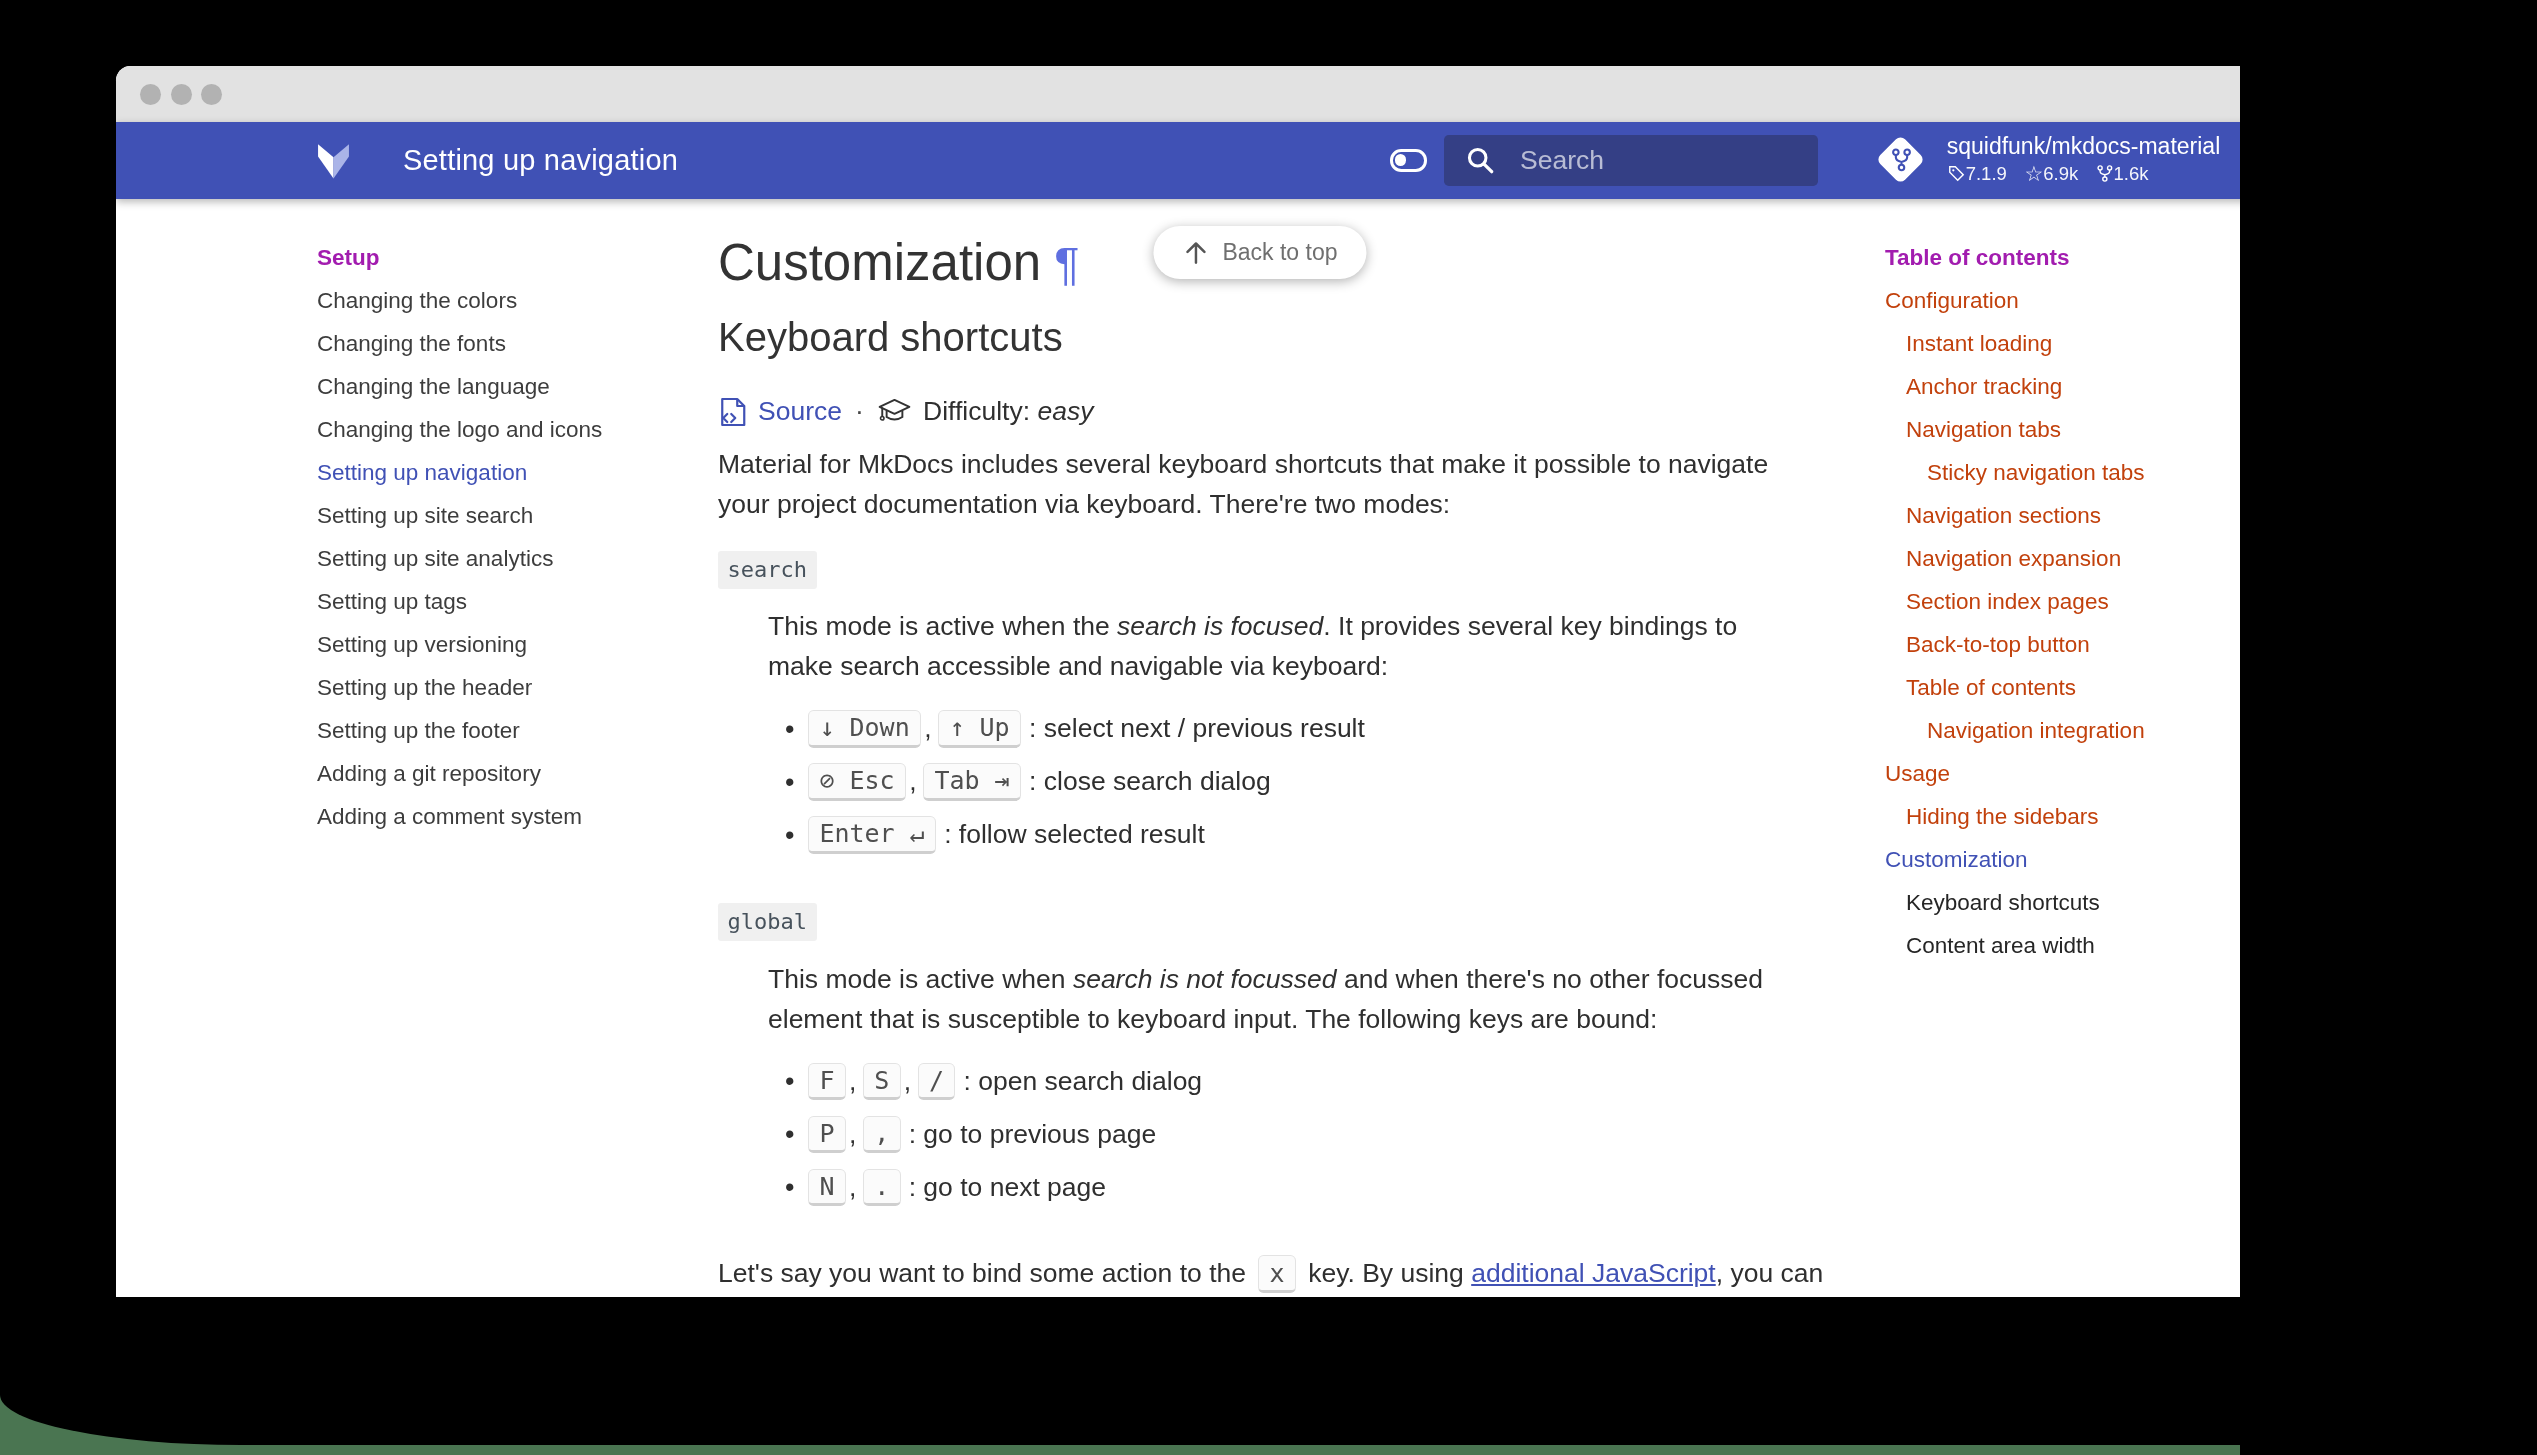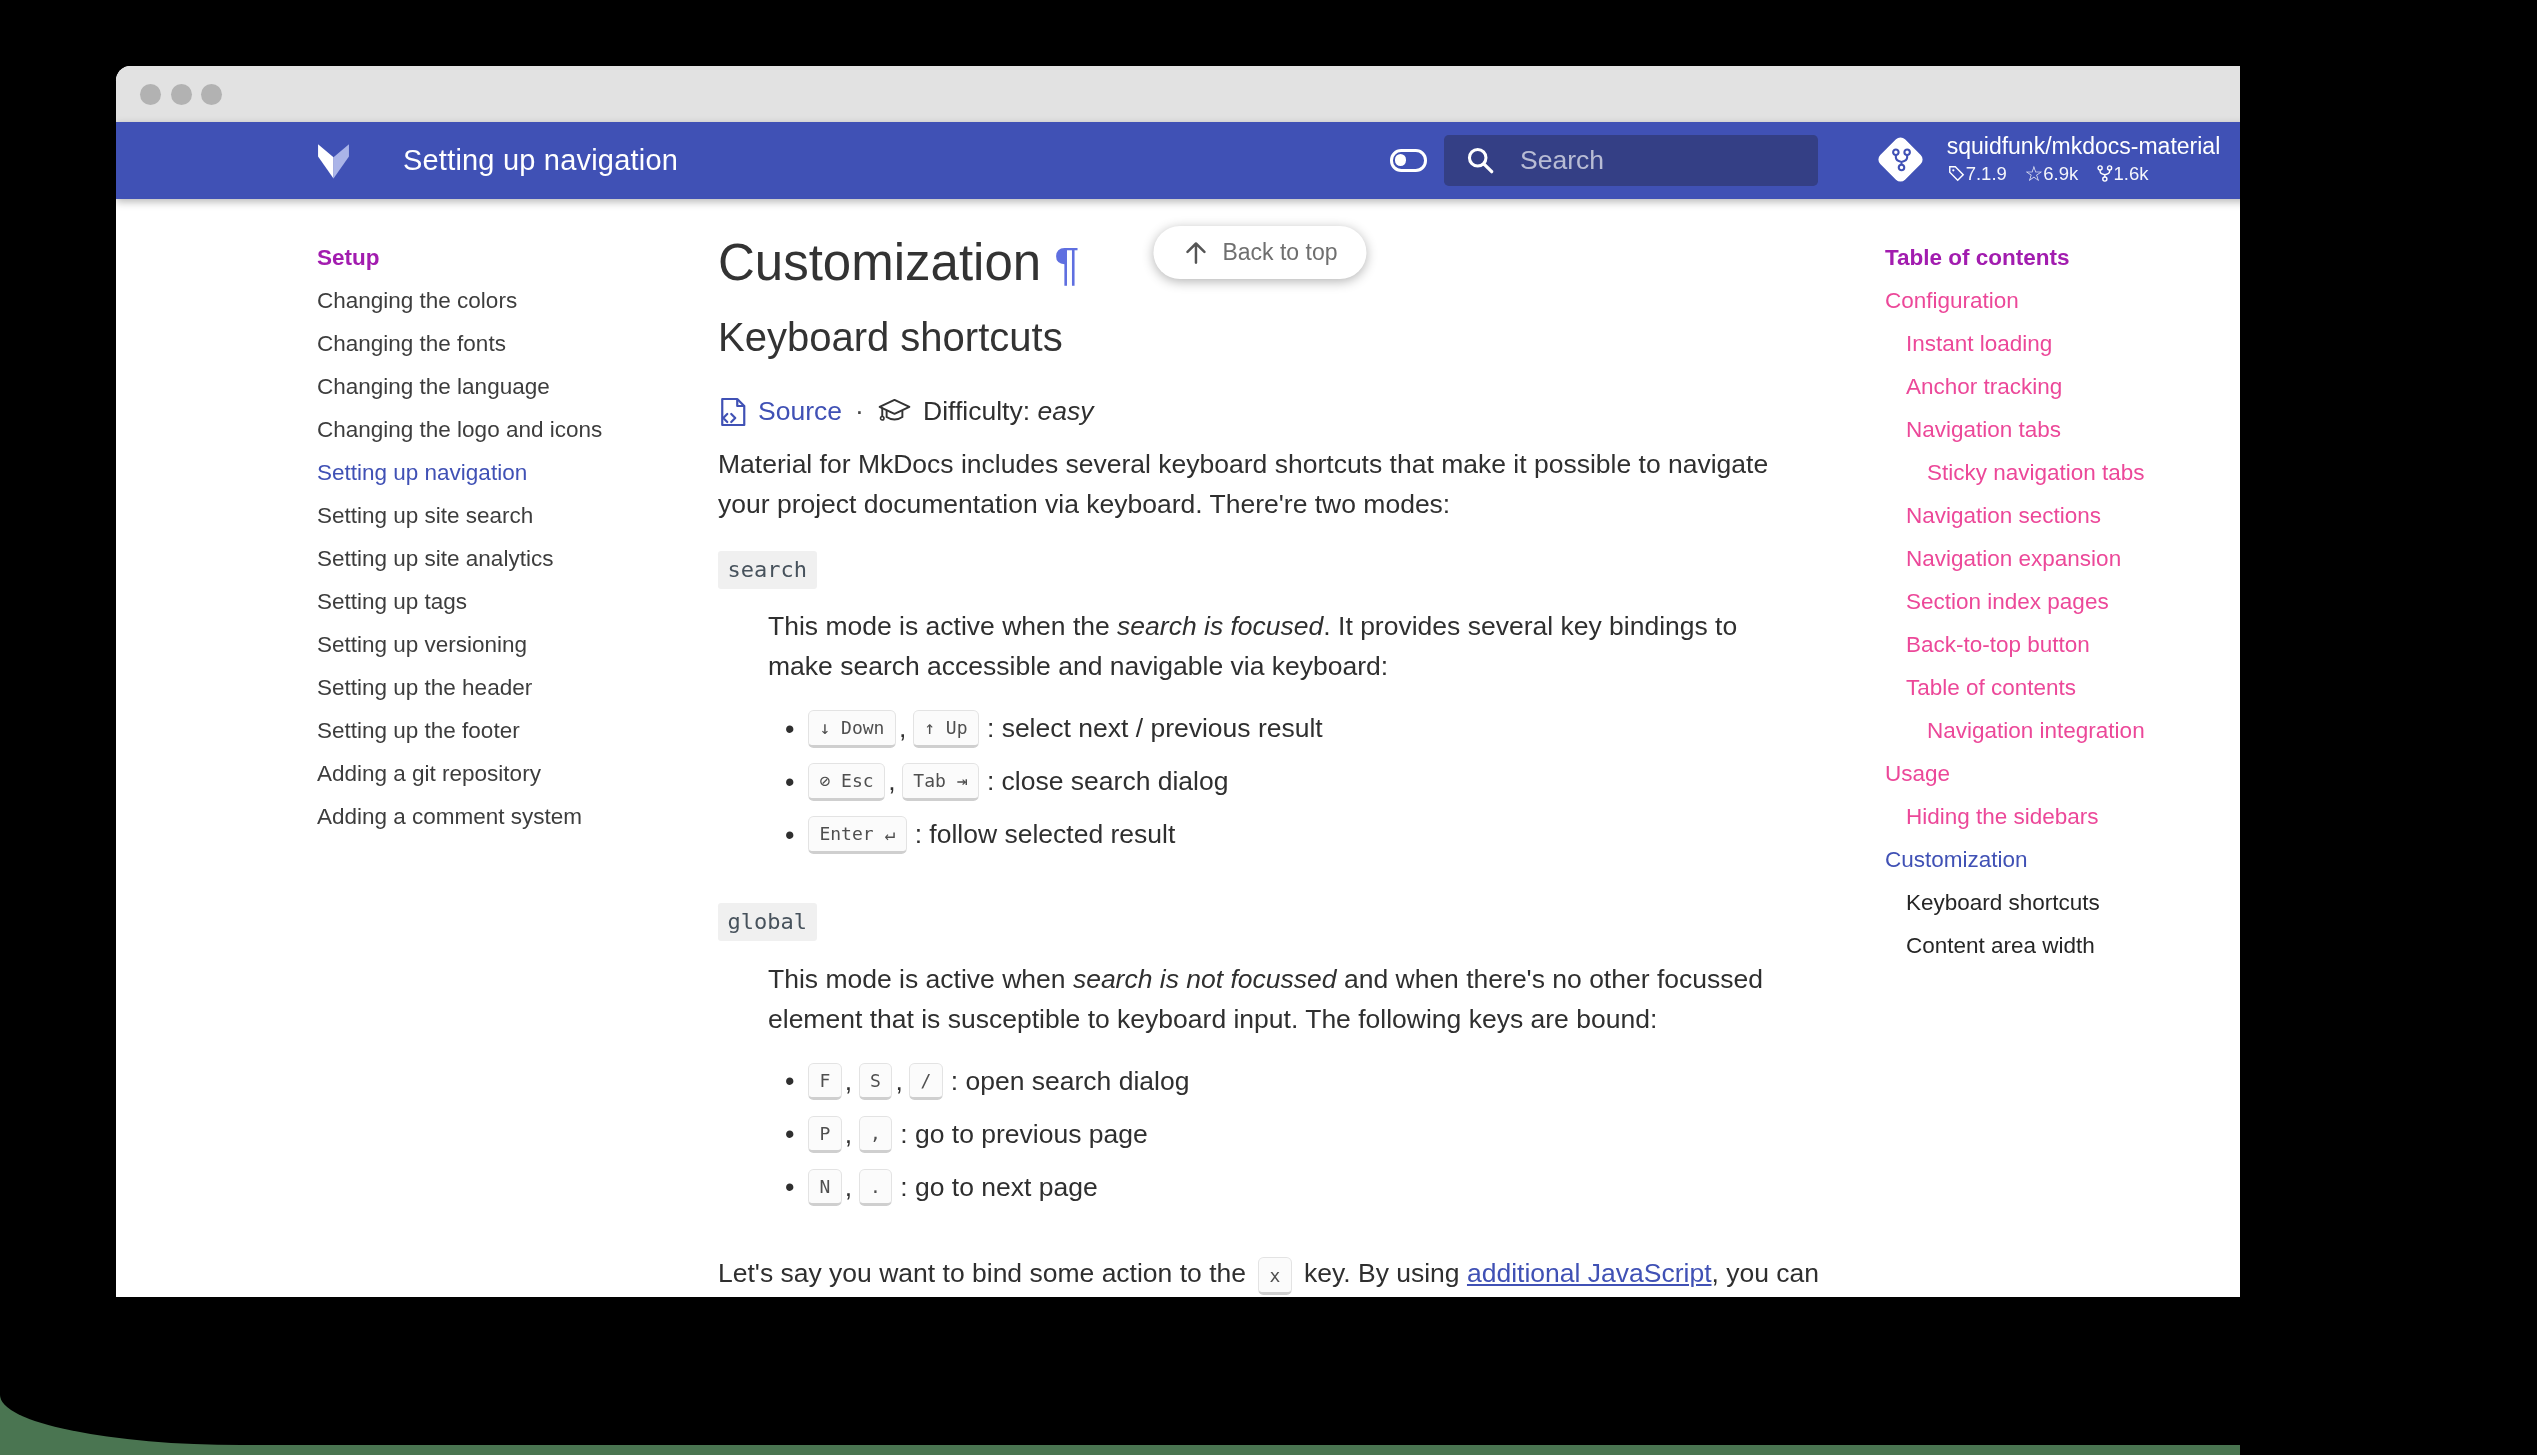"Configuration" .toc-item { color: #ec4899 -> #c2410c }
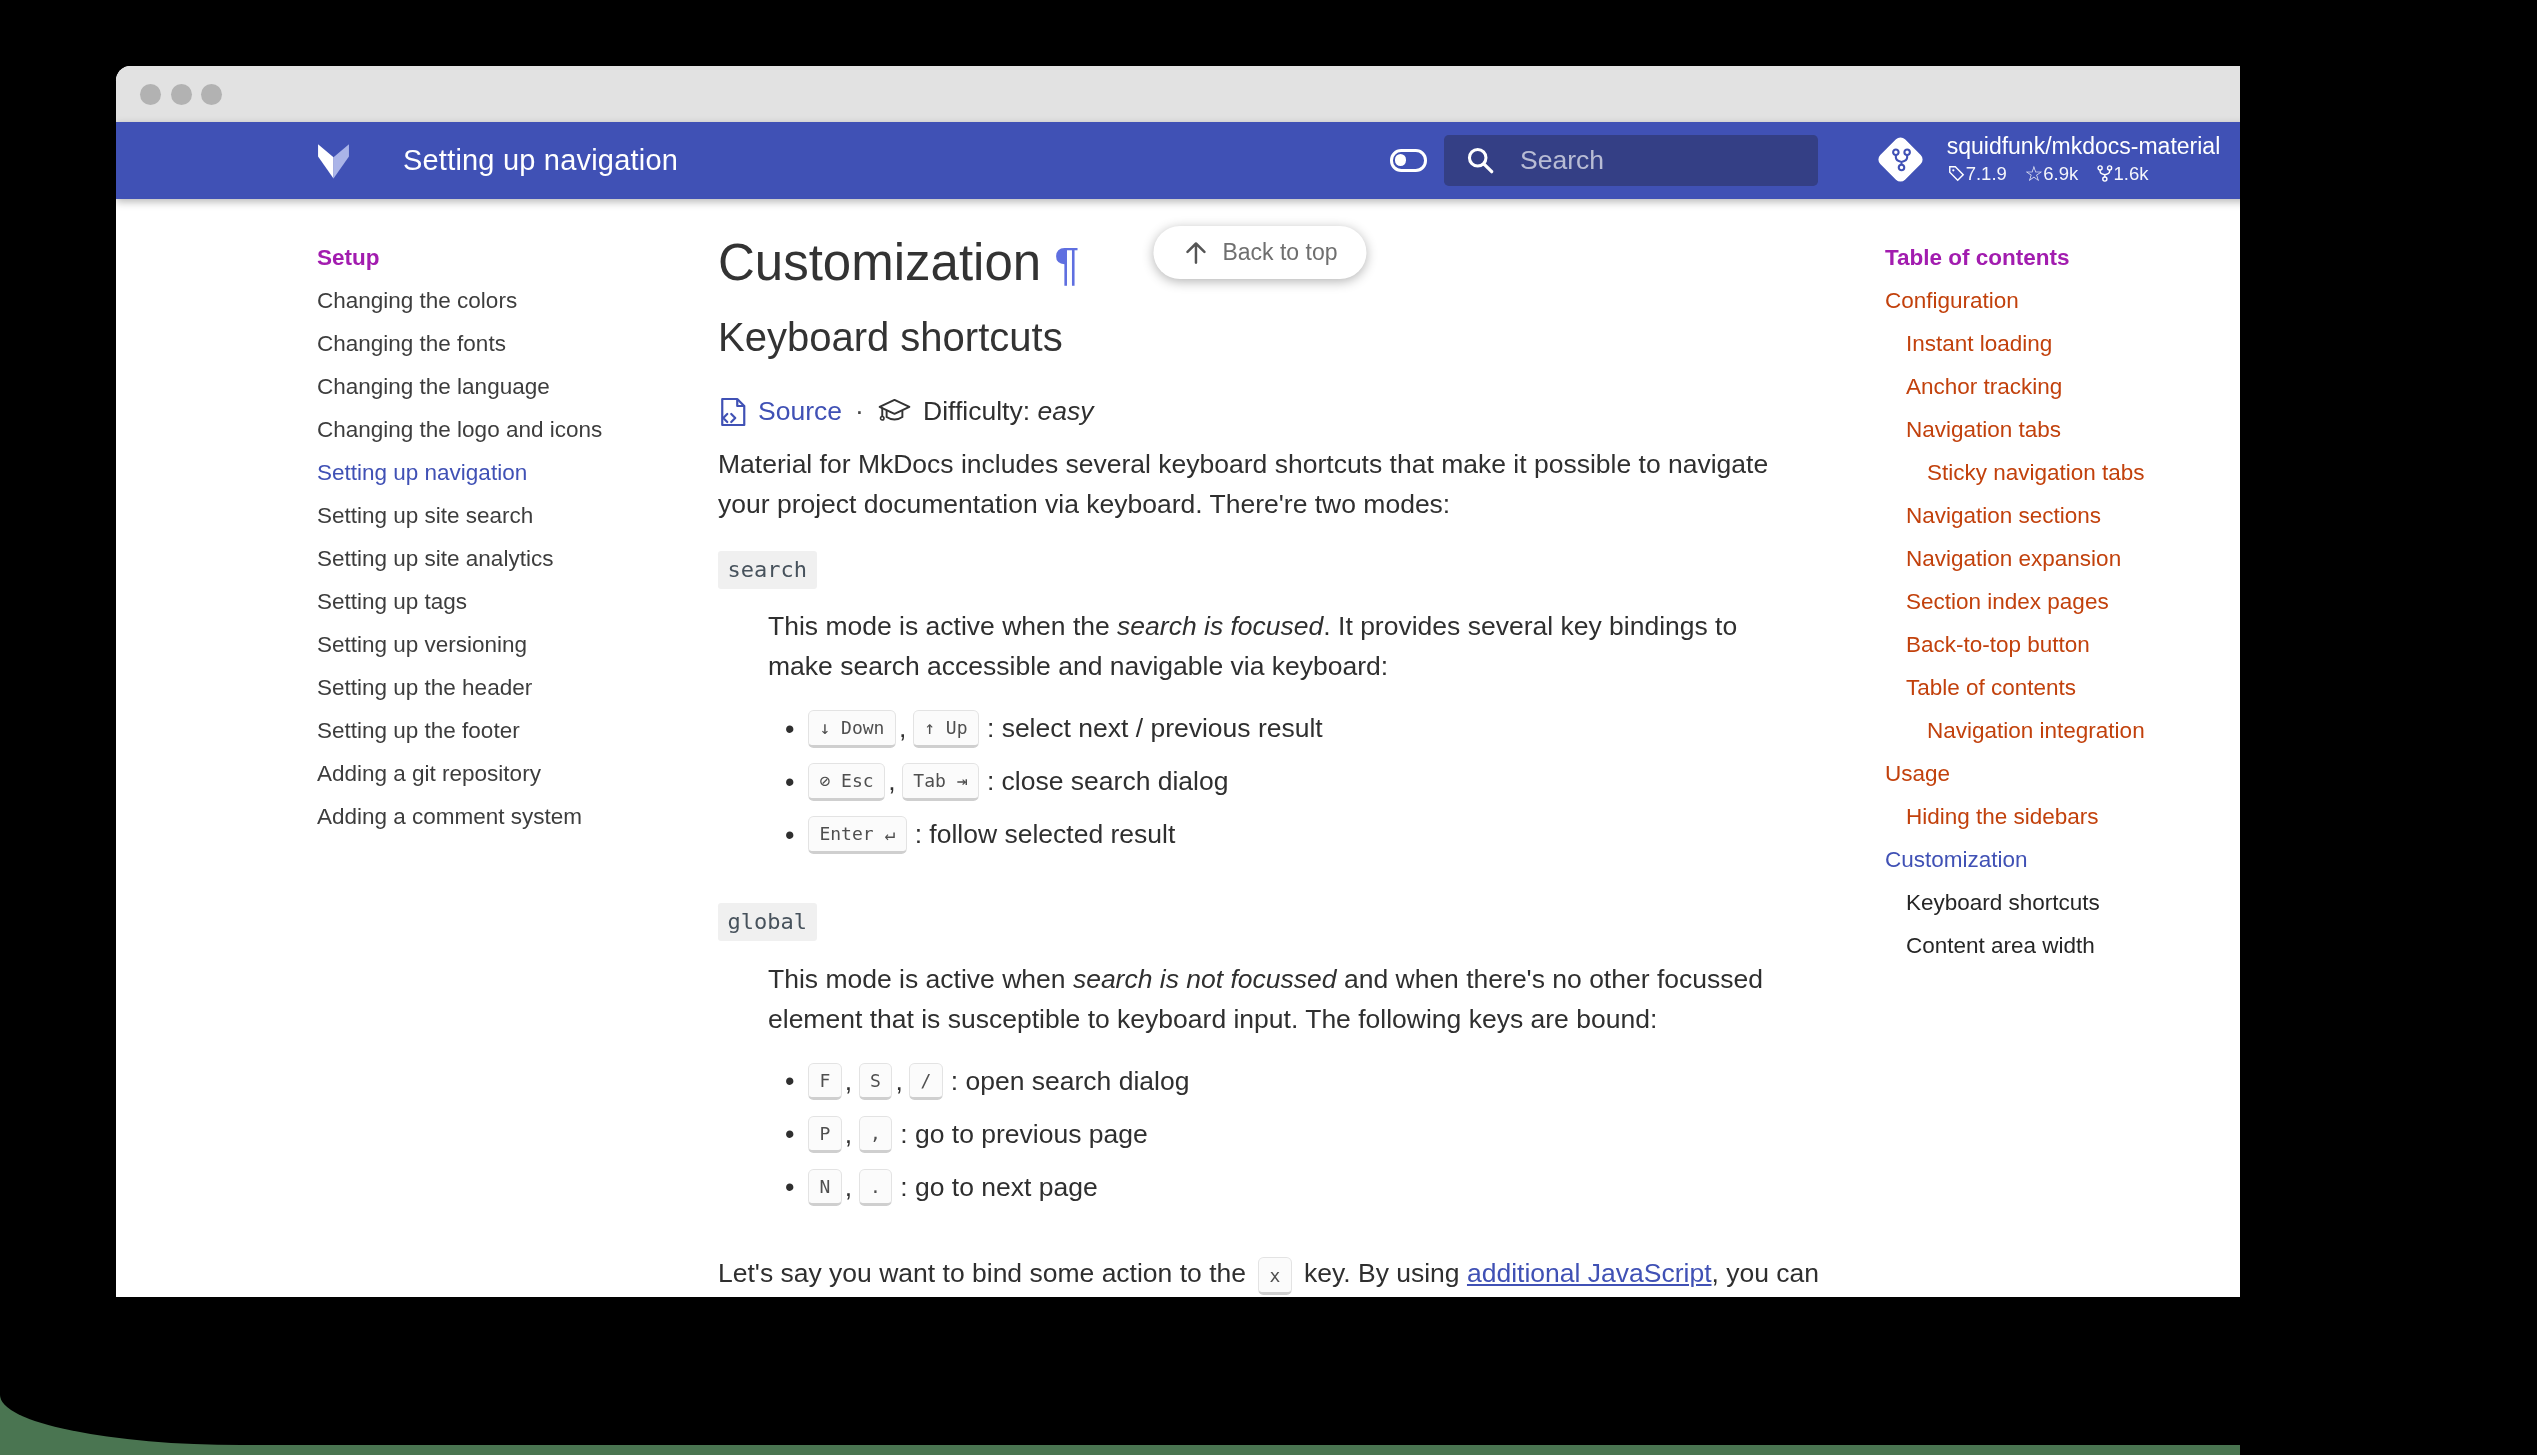"↓ Down" kbd { font-size: 18px -> 25px }
